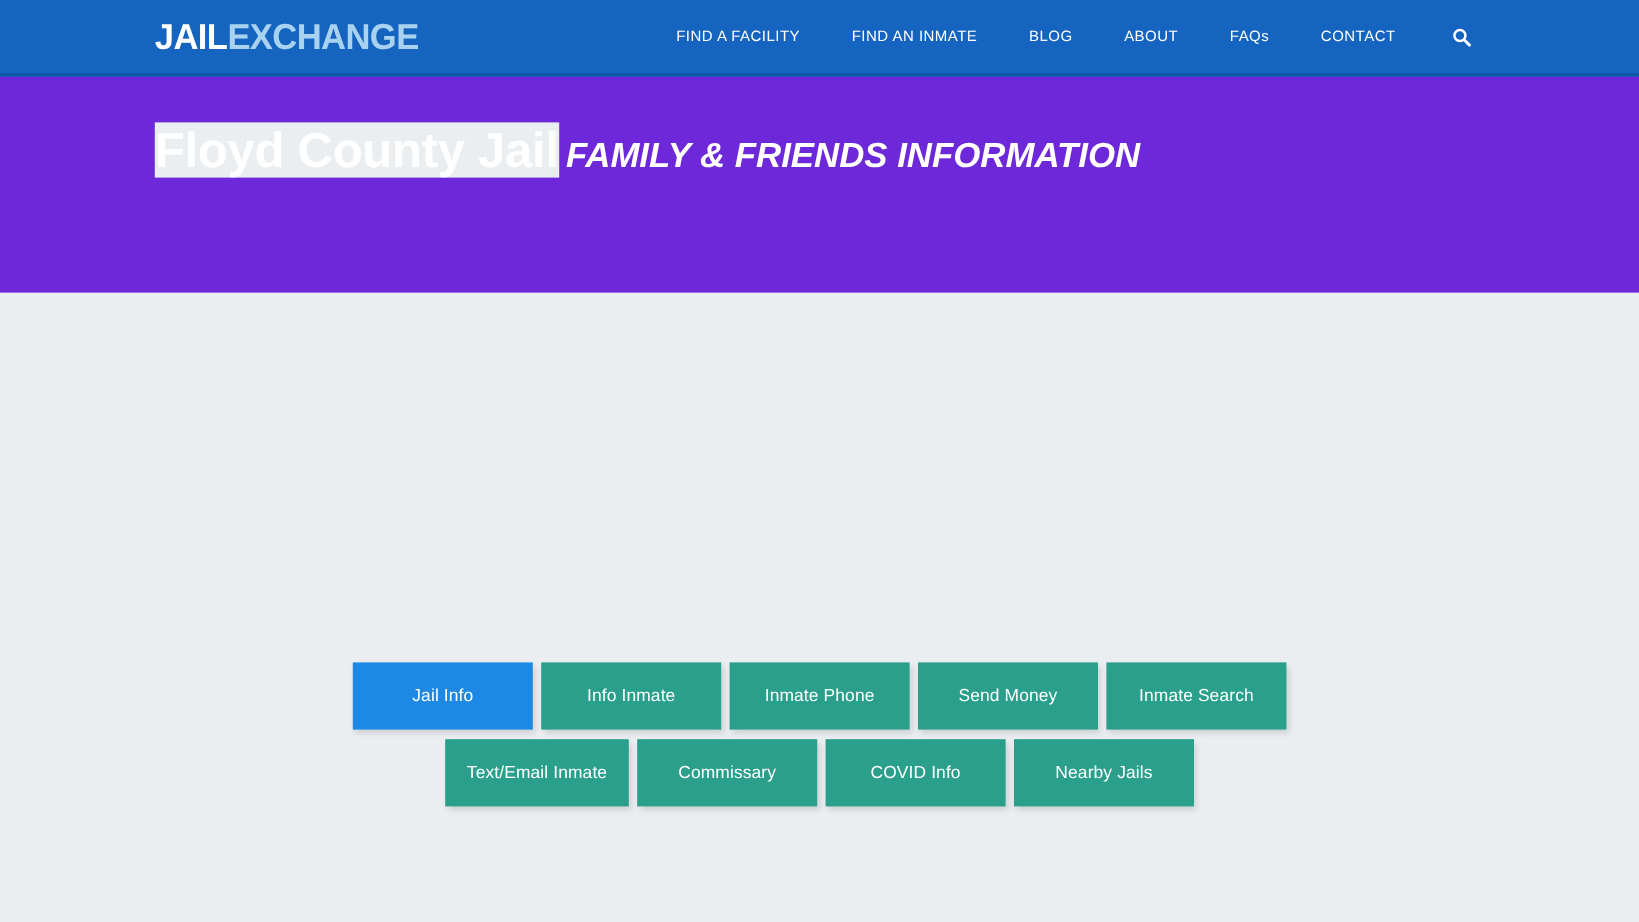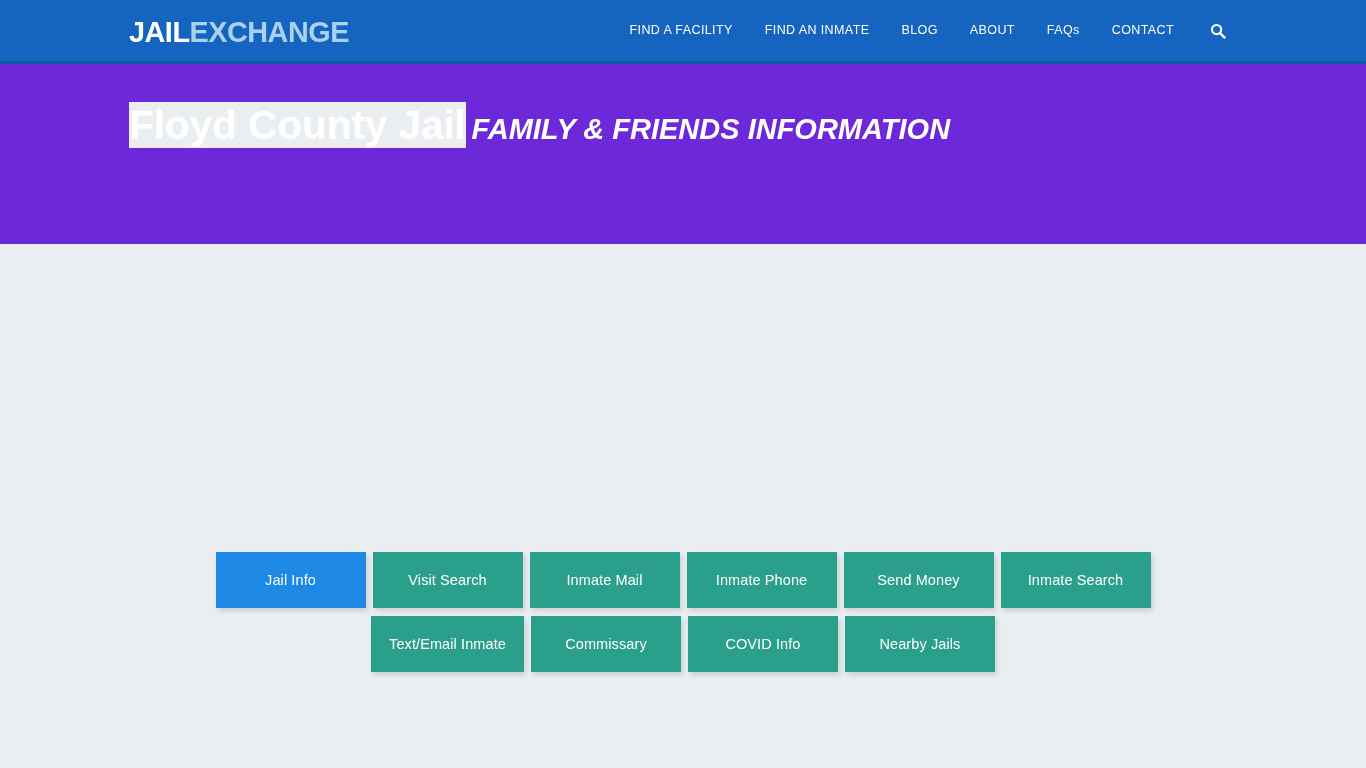"FIND A FACILITY" .nav { gap: 4px -> 15px }
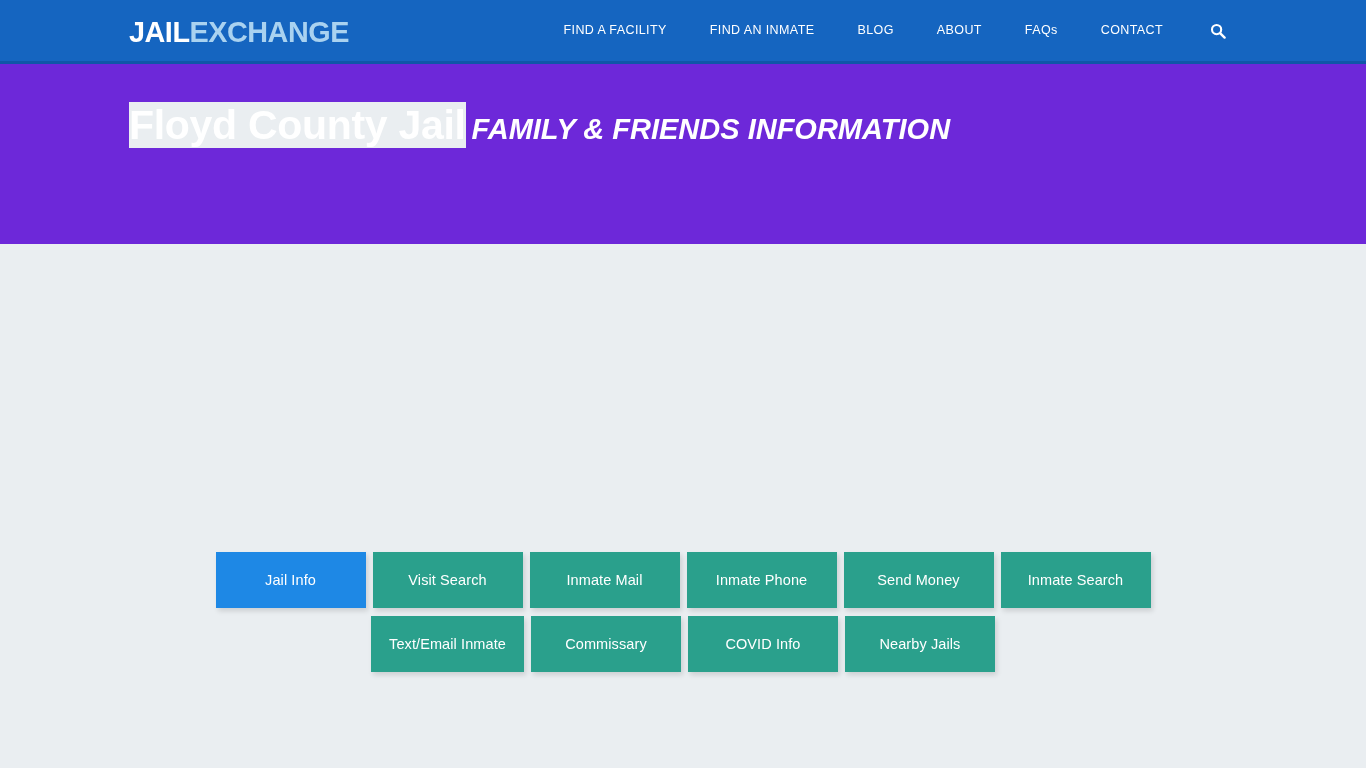"Visit Search" button.tab-btn { text: Visit Search -> Info Inmate }
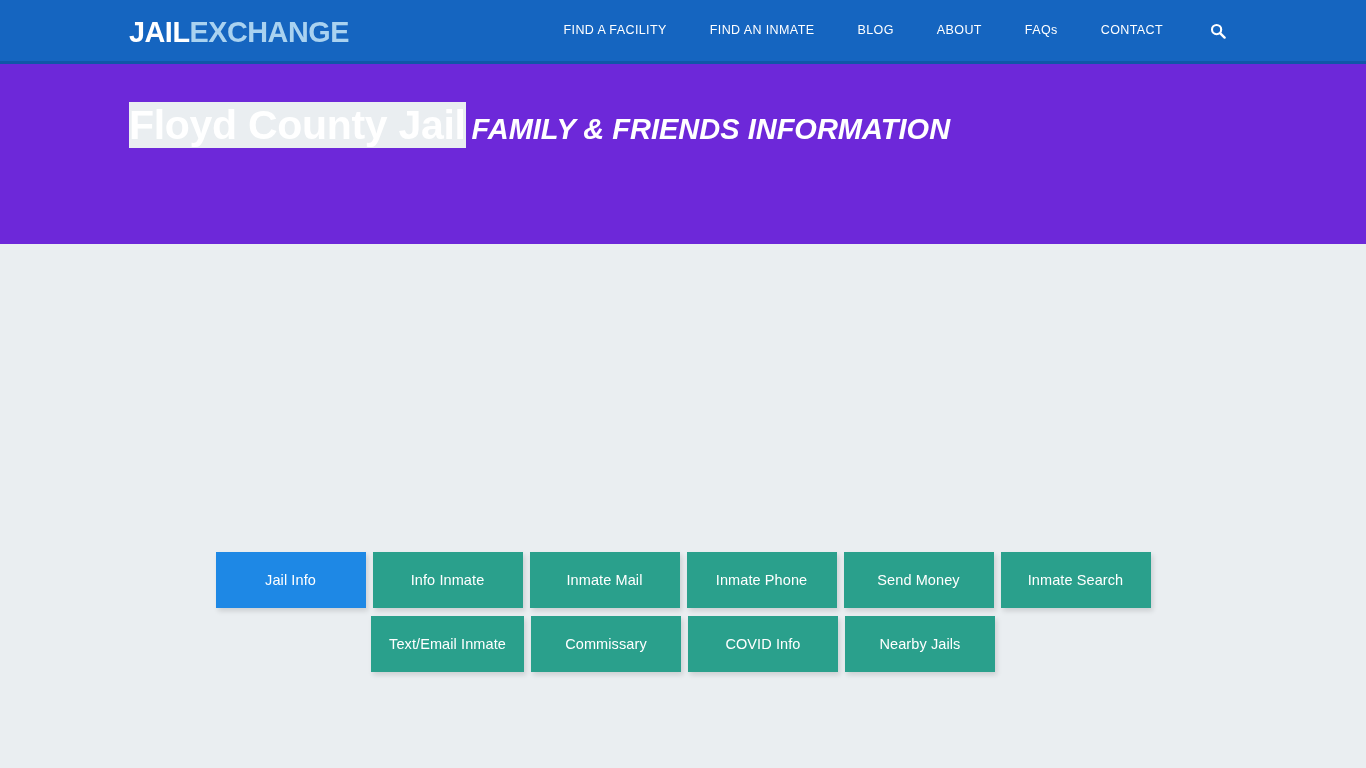"Inmate Mail" button.tab-btn { html: <button>Inmate Mail</button> -> none }
